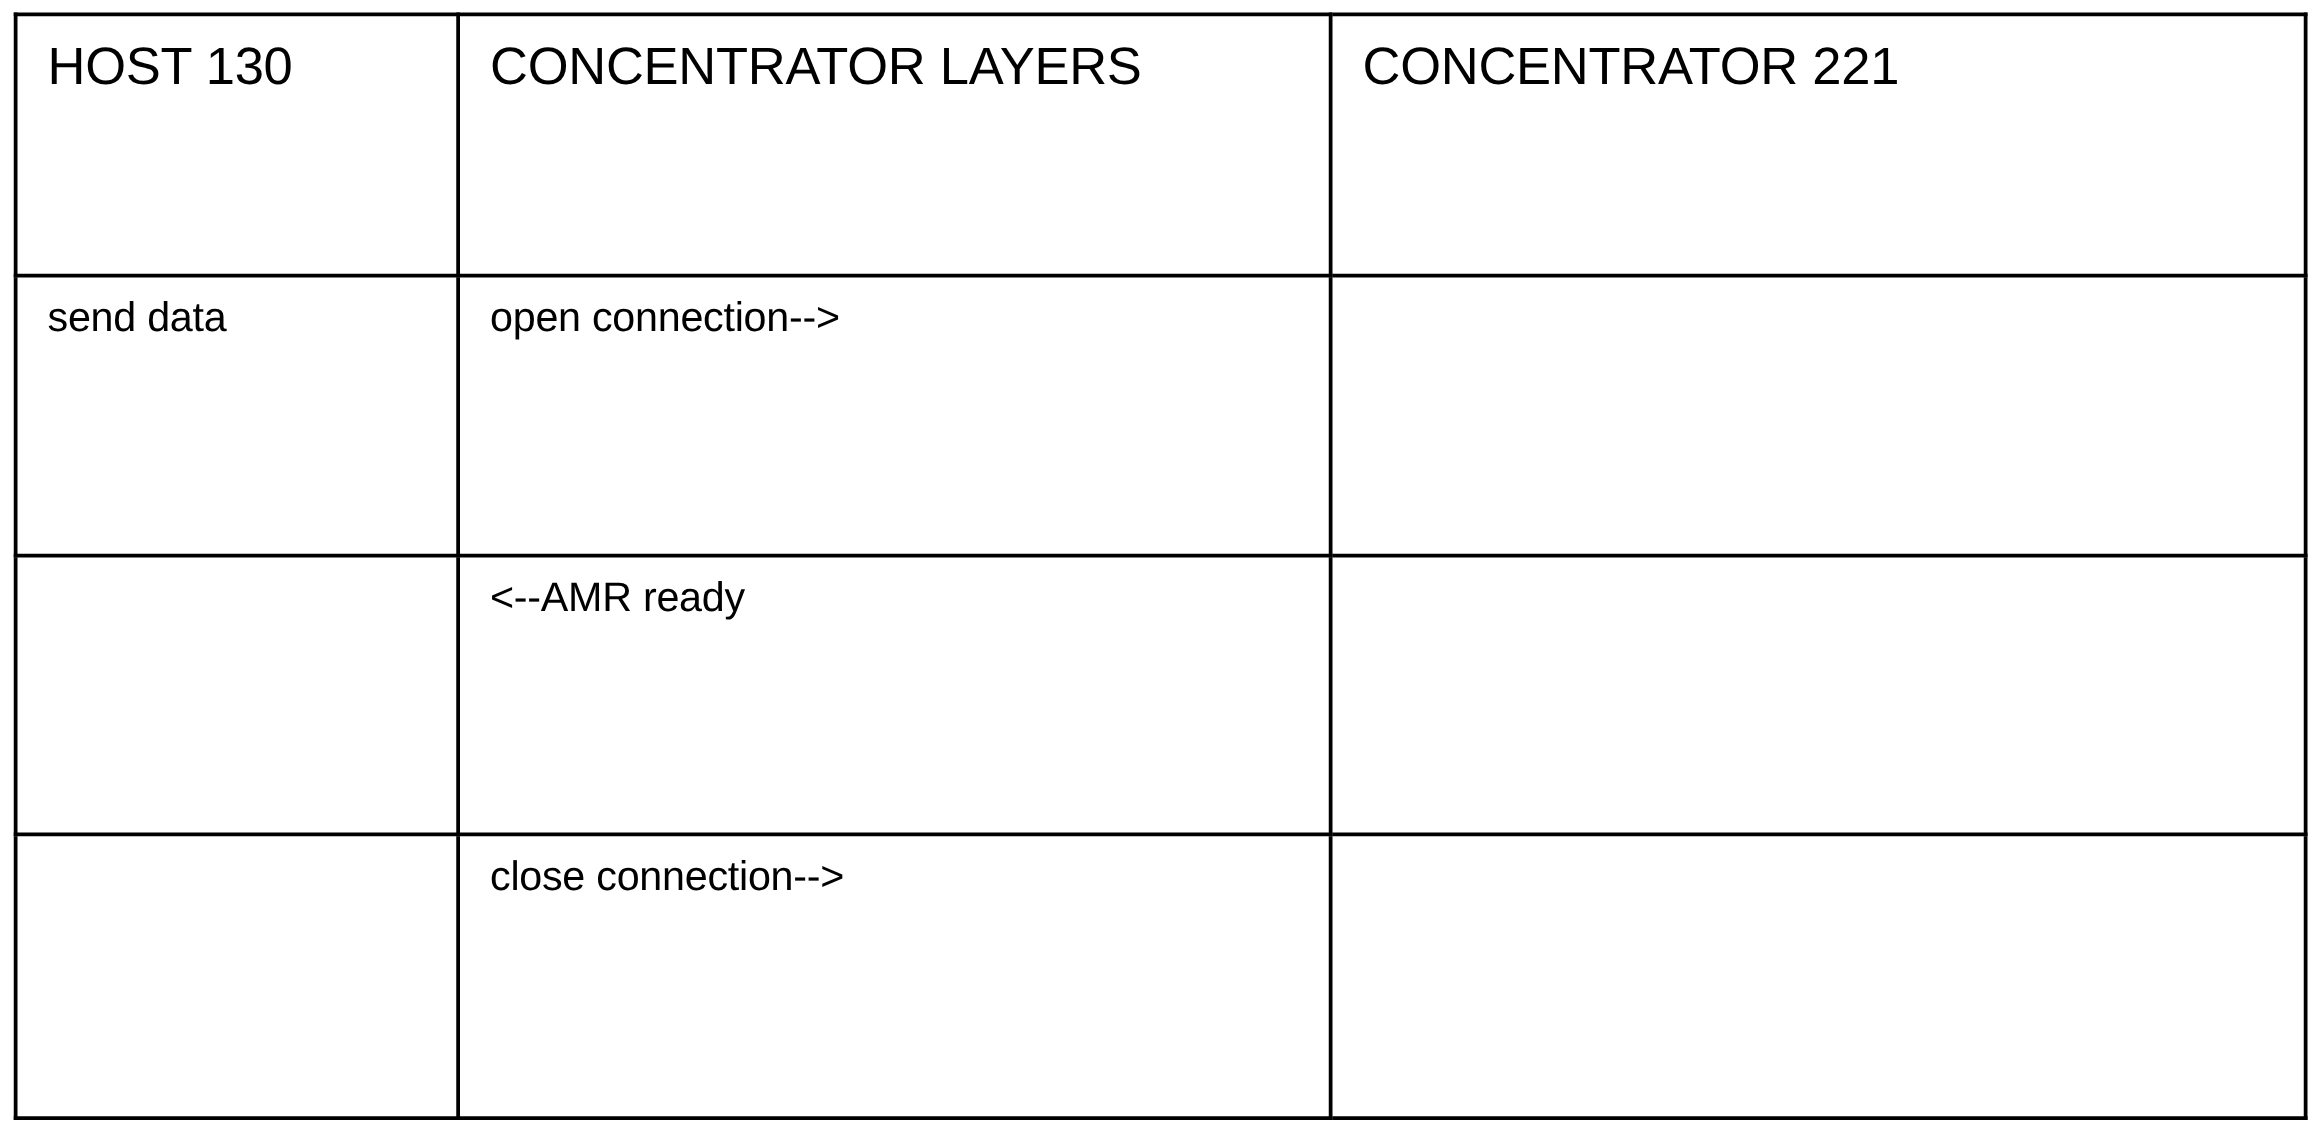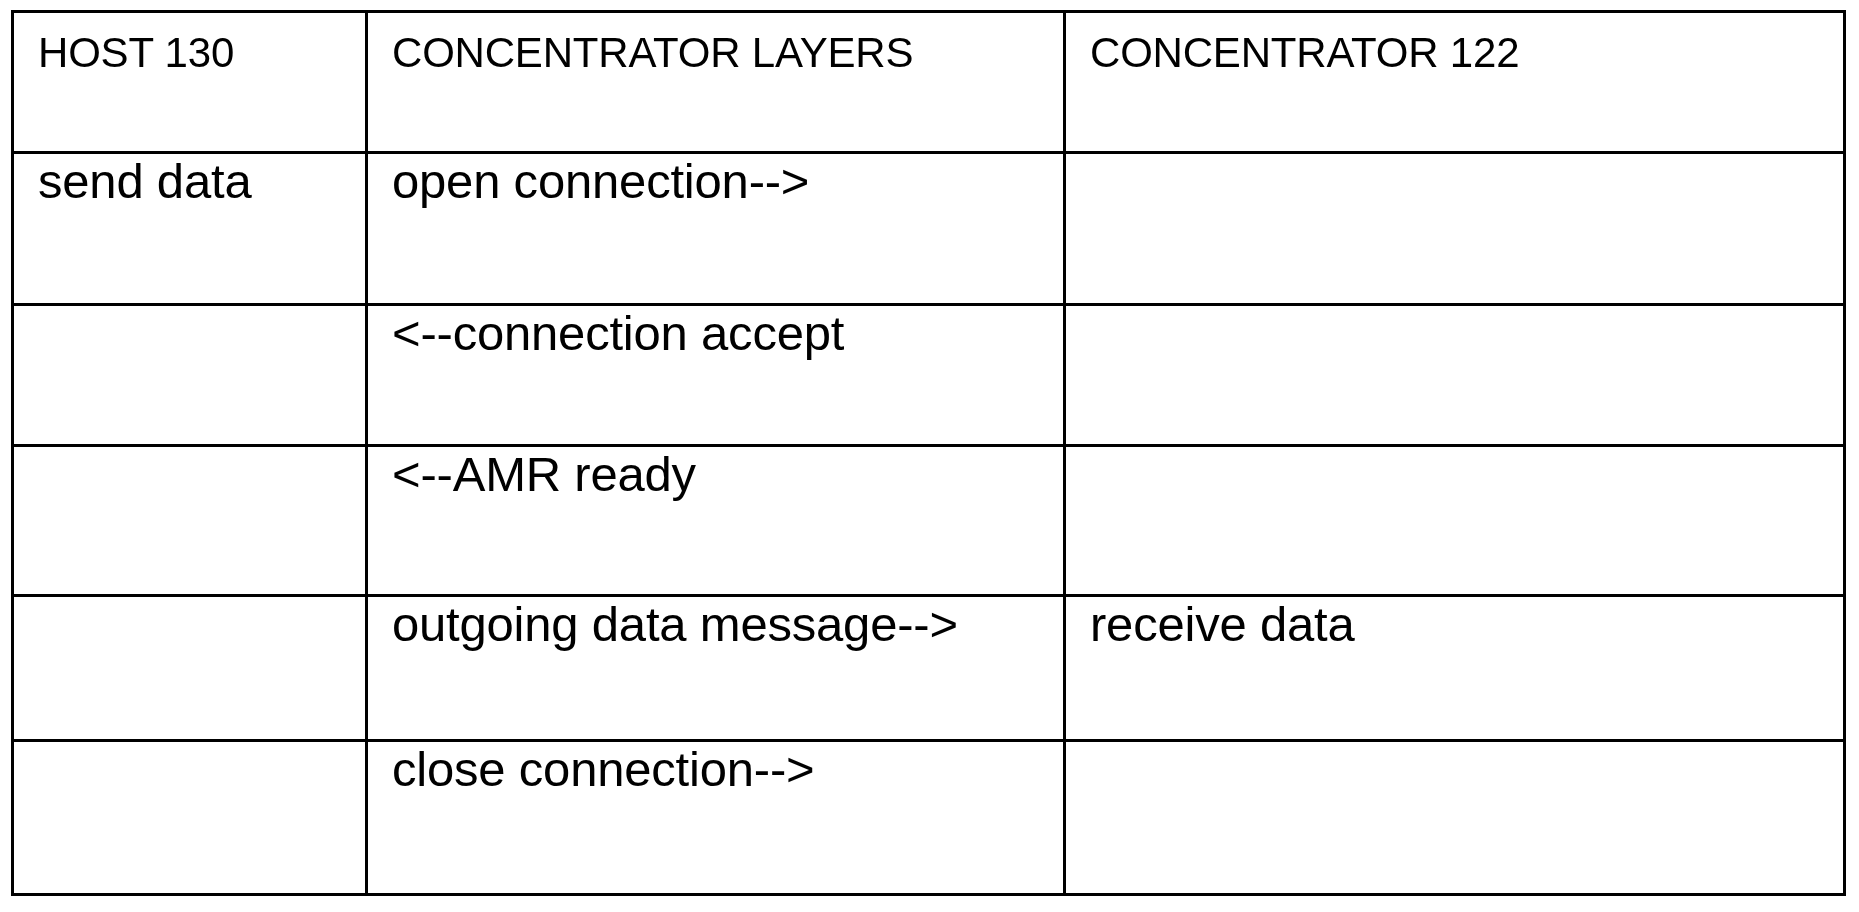"CONCENTRATOR 122" div.cell-inner { text: 122 -> 221 }
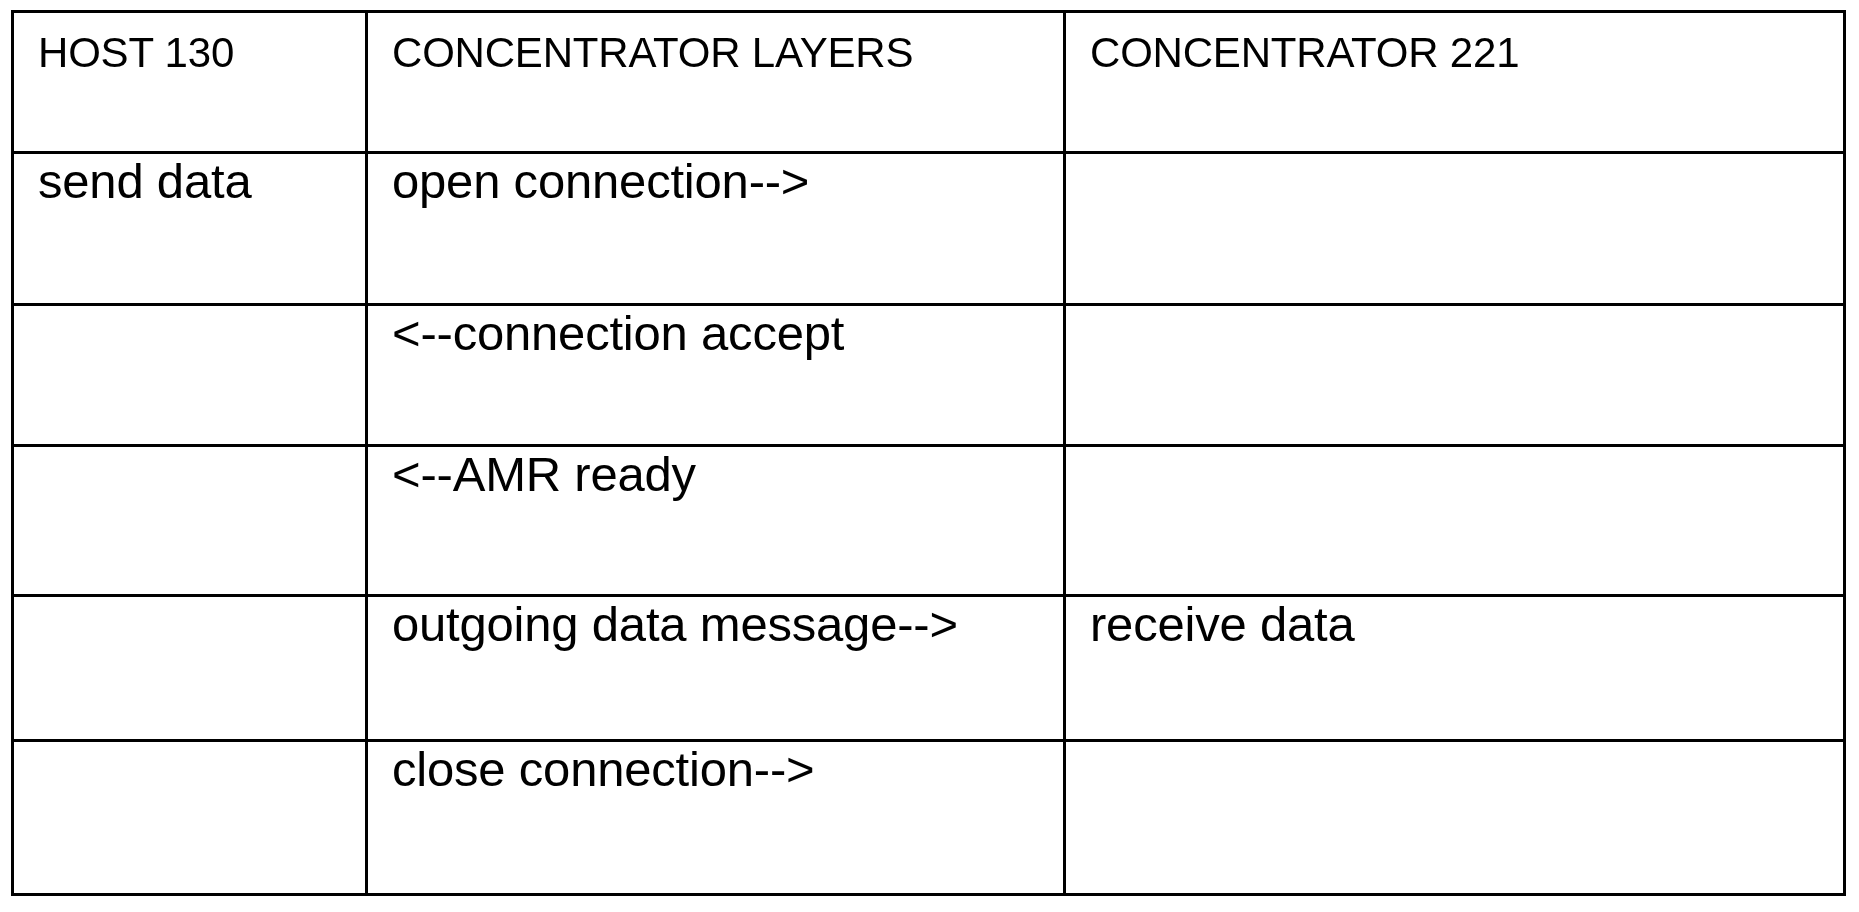"send data" .cell-inner { font-size: 49px -> 33px; padding-top: none -> 14px }
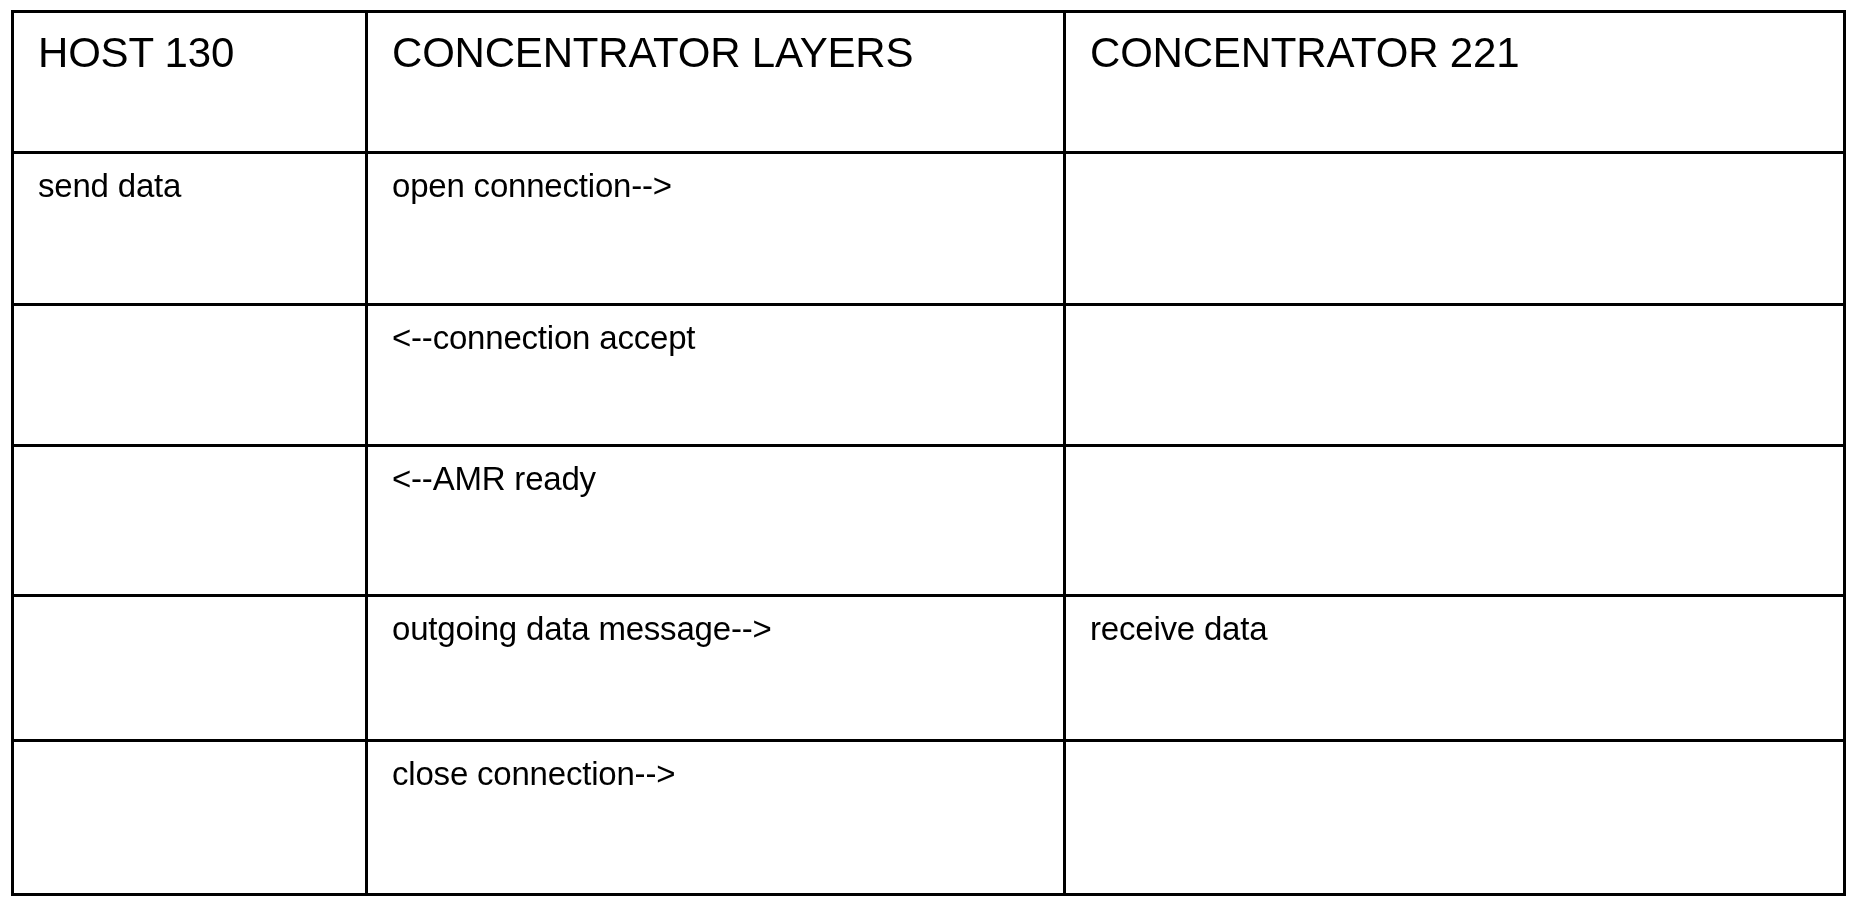"<--connection accept" tr.row-1 { html: <tr> <td> <div></div> </td> <td> <div>&lt;--connection accept</div> </td> <td> <div></div> </td> </tr> -> none }
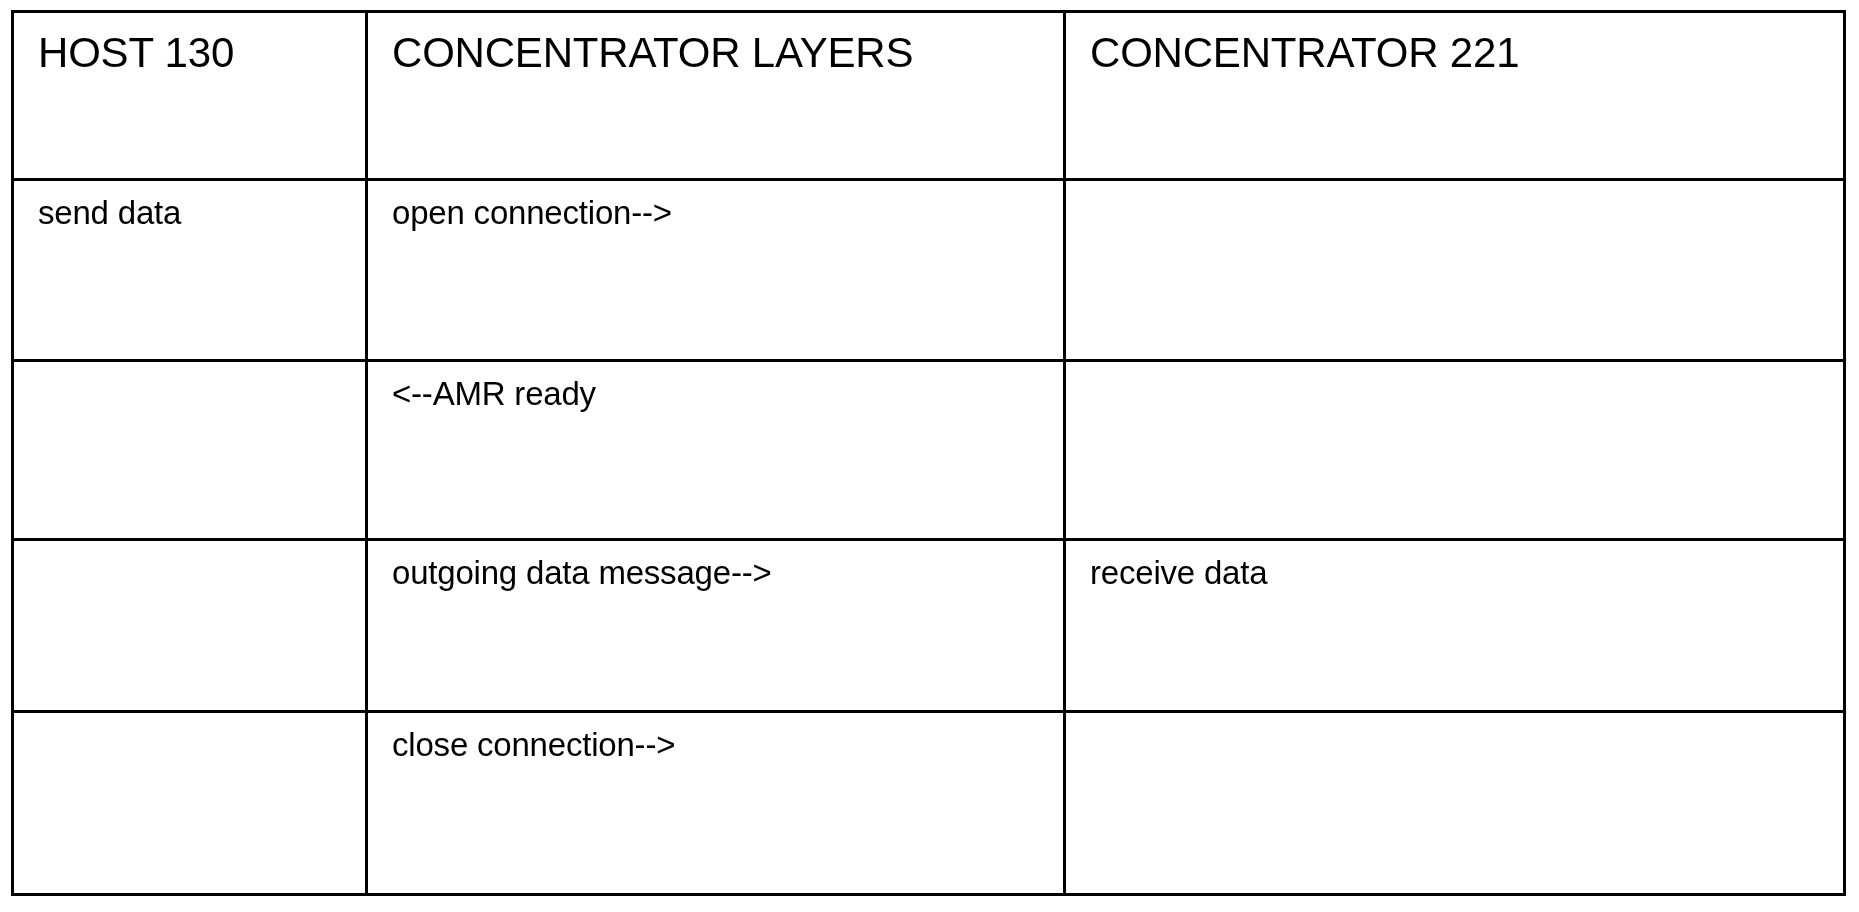"outgoing data message-->" tr.row-3 { html: <tr> <td> <div></div> </td> <td> <div>outgoing data message--&gt;</div> </td> <td> <div>receive data</div> </td> </tr> -> none }
